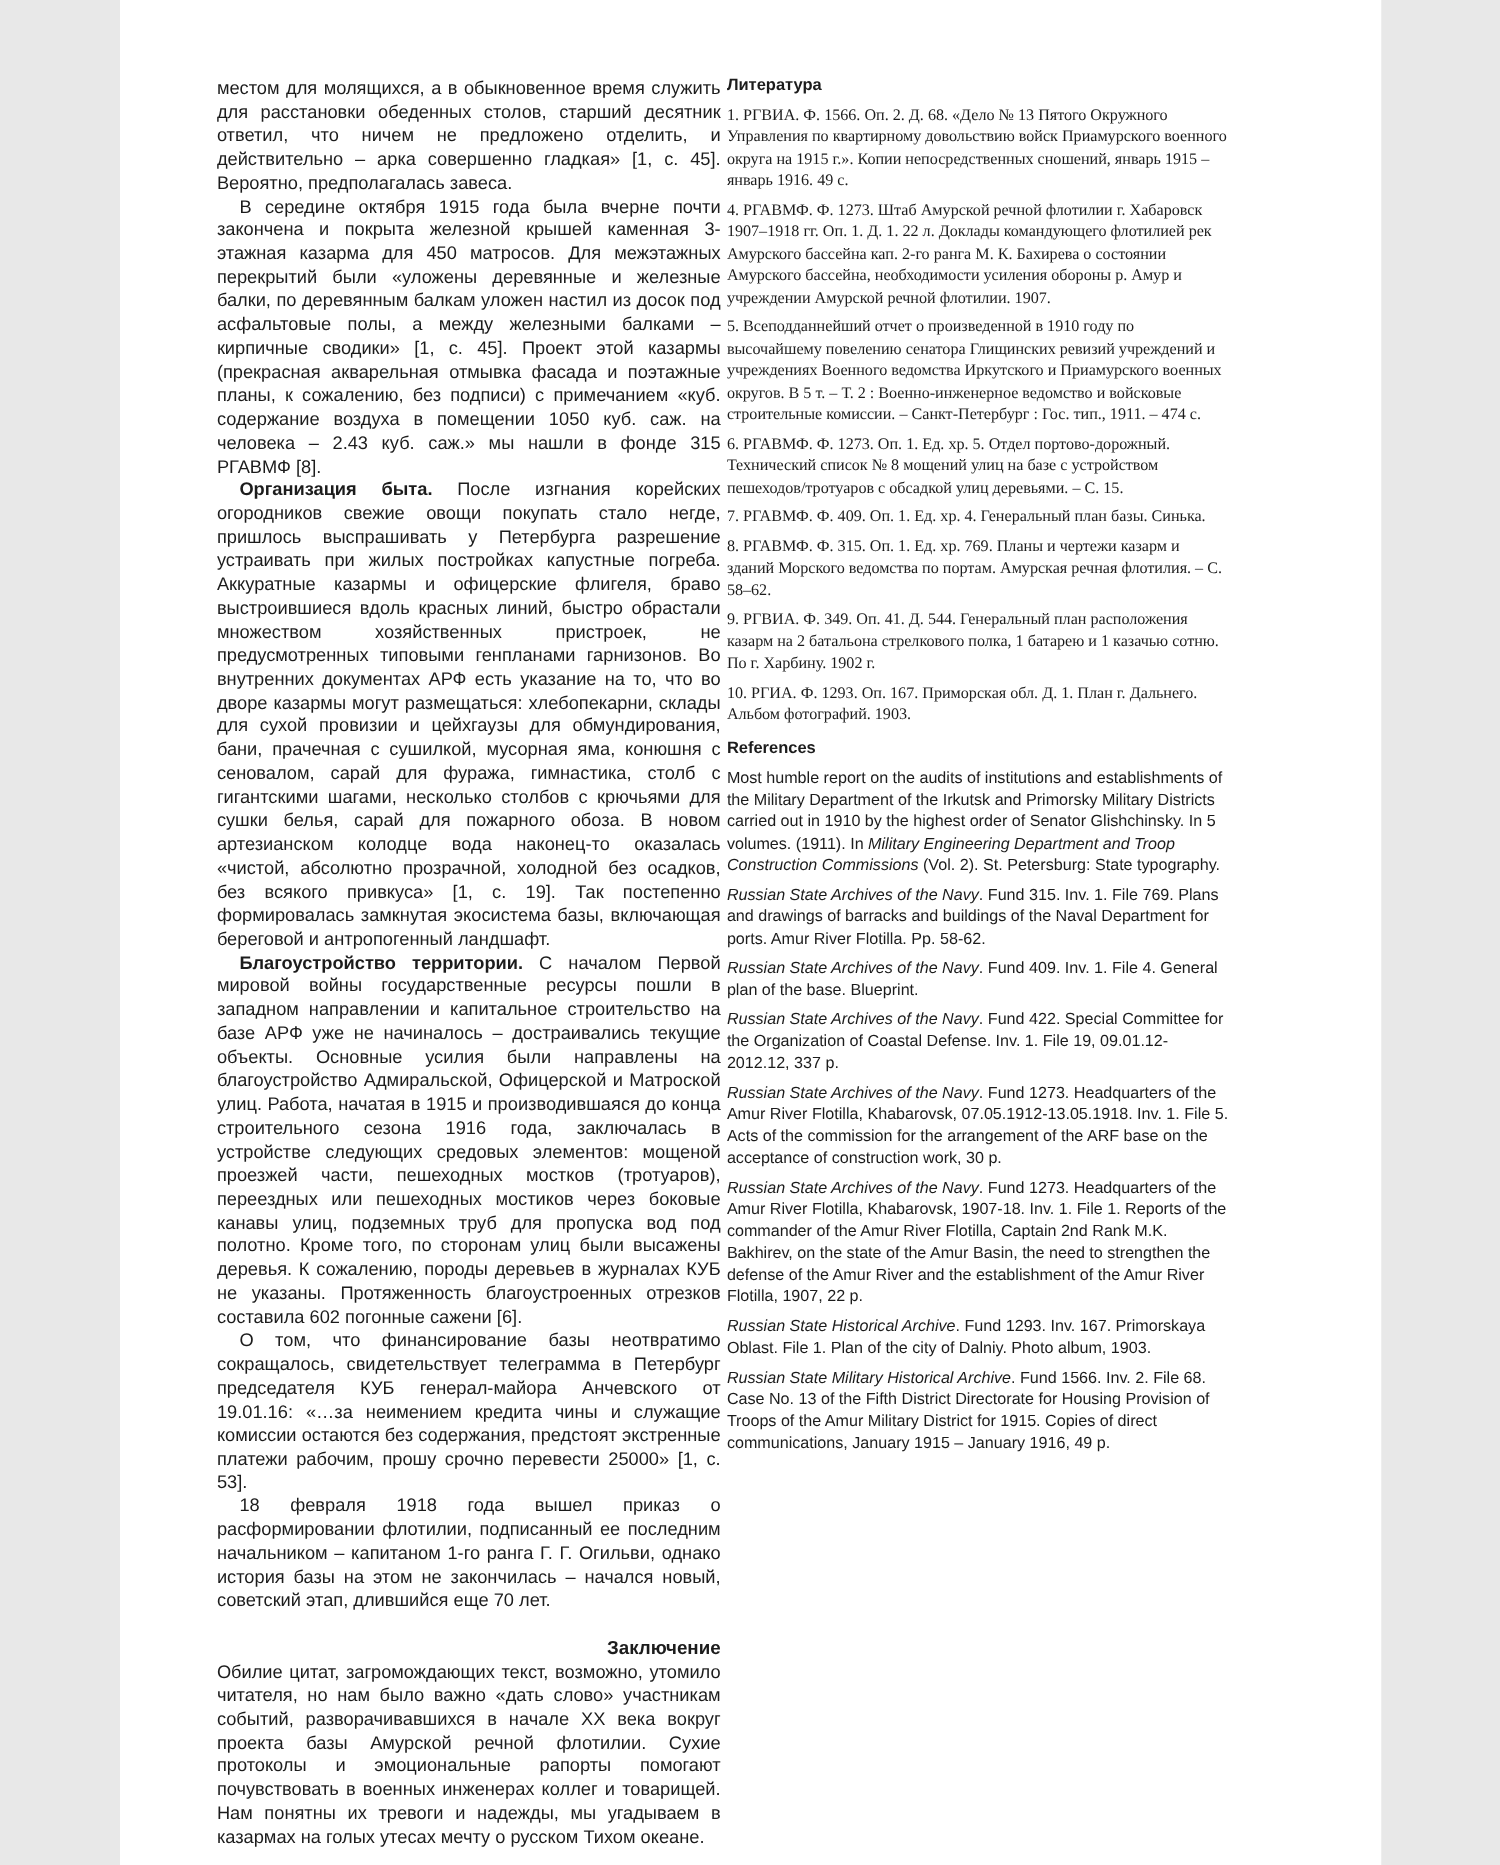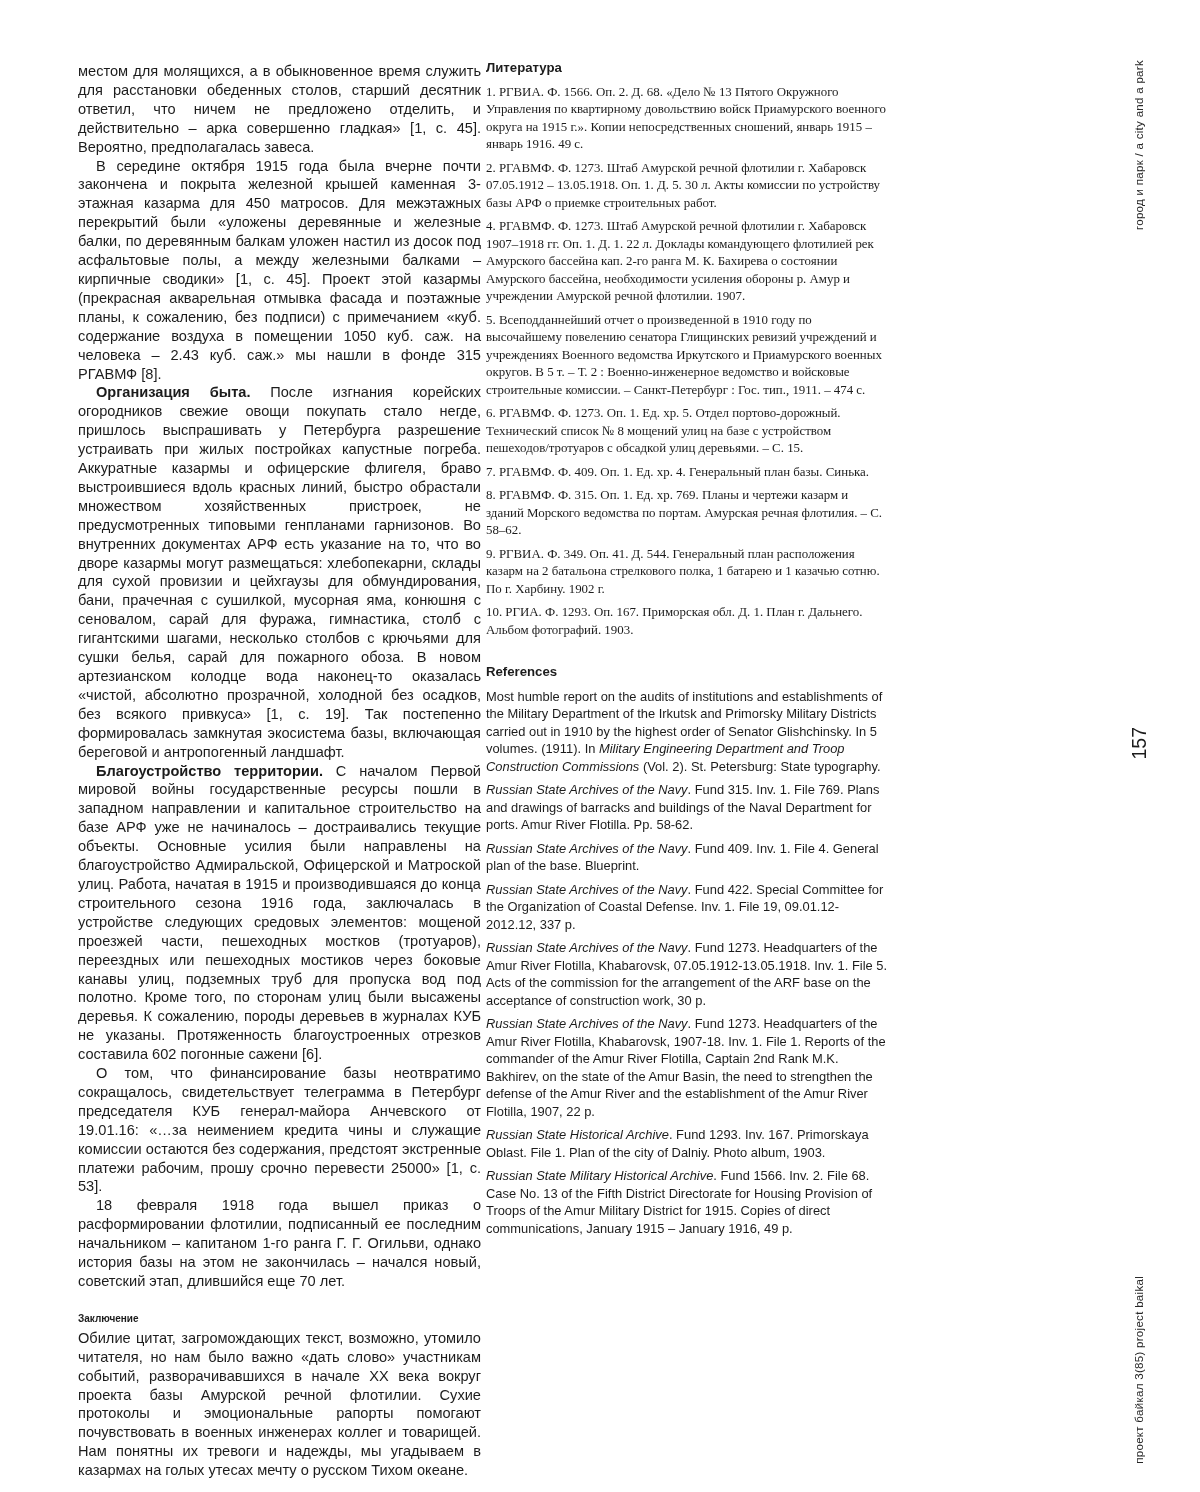"местом для молящихся, а в" .page { width: 1200px -> 1009px }
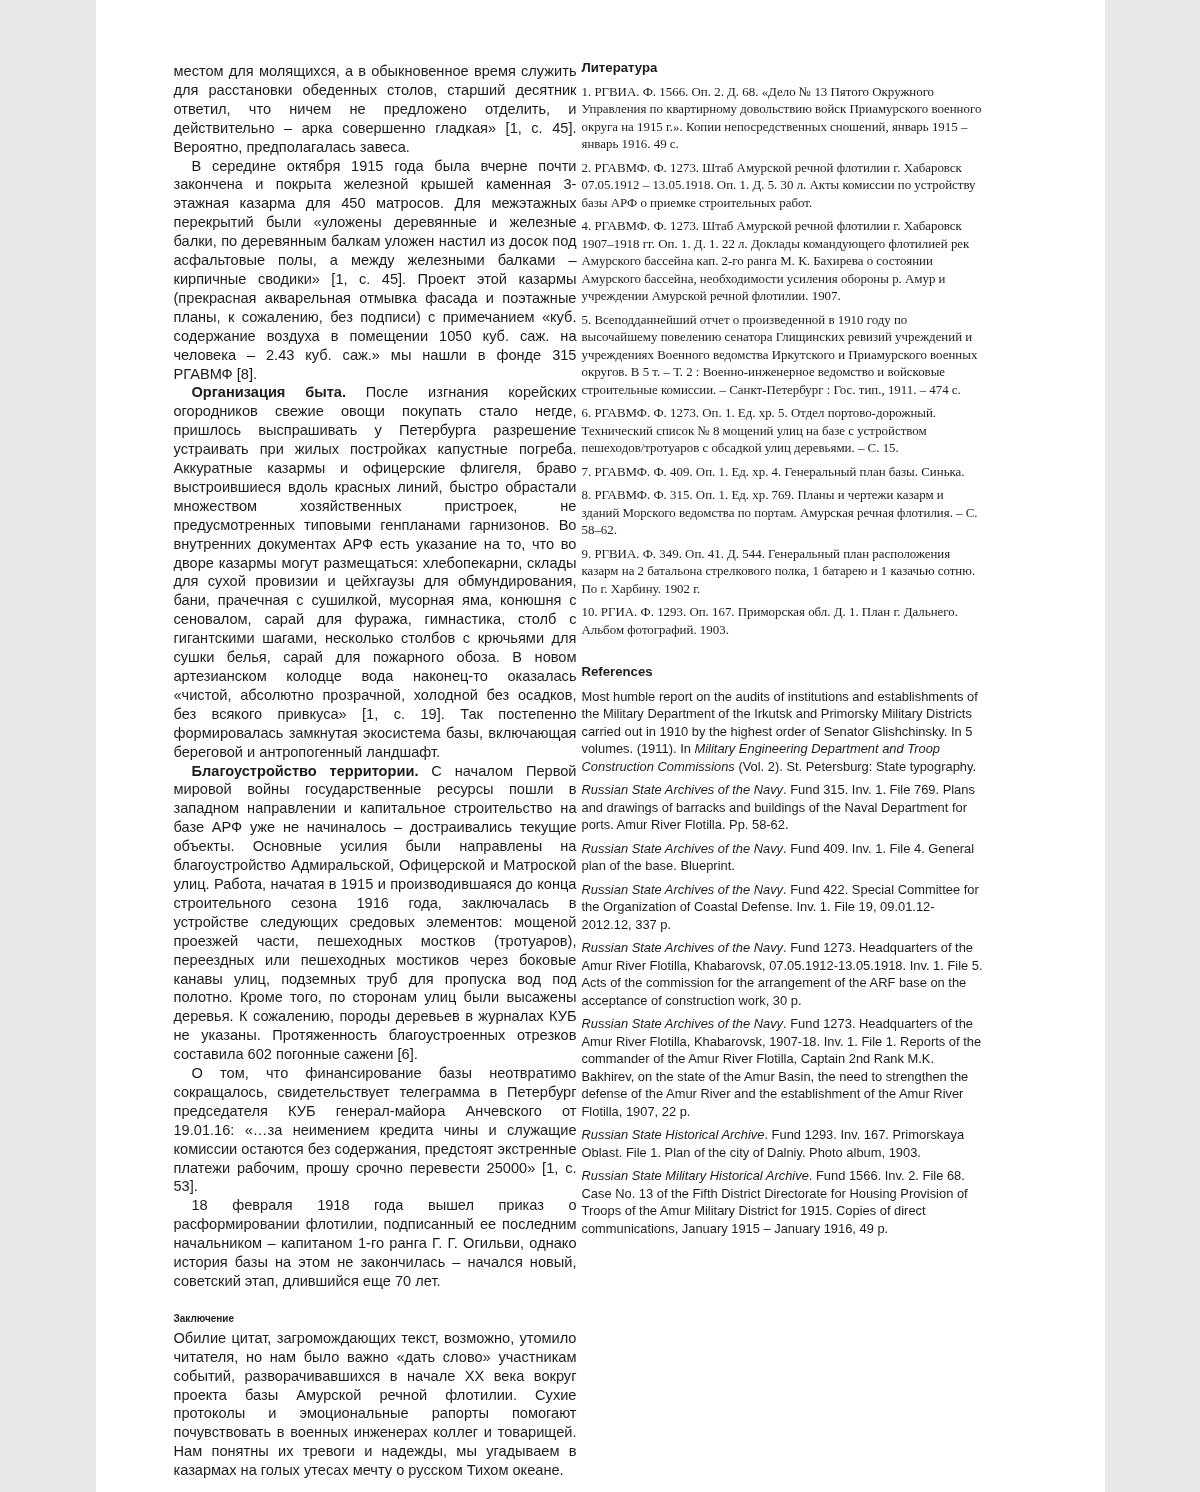"2. РГАВМФ. Ф. 1273. Штаб" p.lit-item { html: <p>2. РГАВМФ. Ф. 1273. Штаб Амурской речной флотилии г. Хабаровск 07.05.1912 – 13.05.1918. Оп. 1. Д. 5. 30 л. Акты комиссии по устройству базы АРФ о приемке строительных работ.</p> -> none }
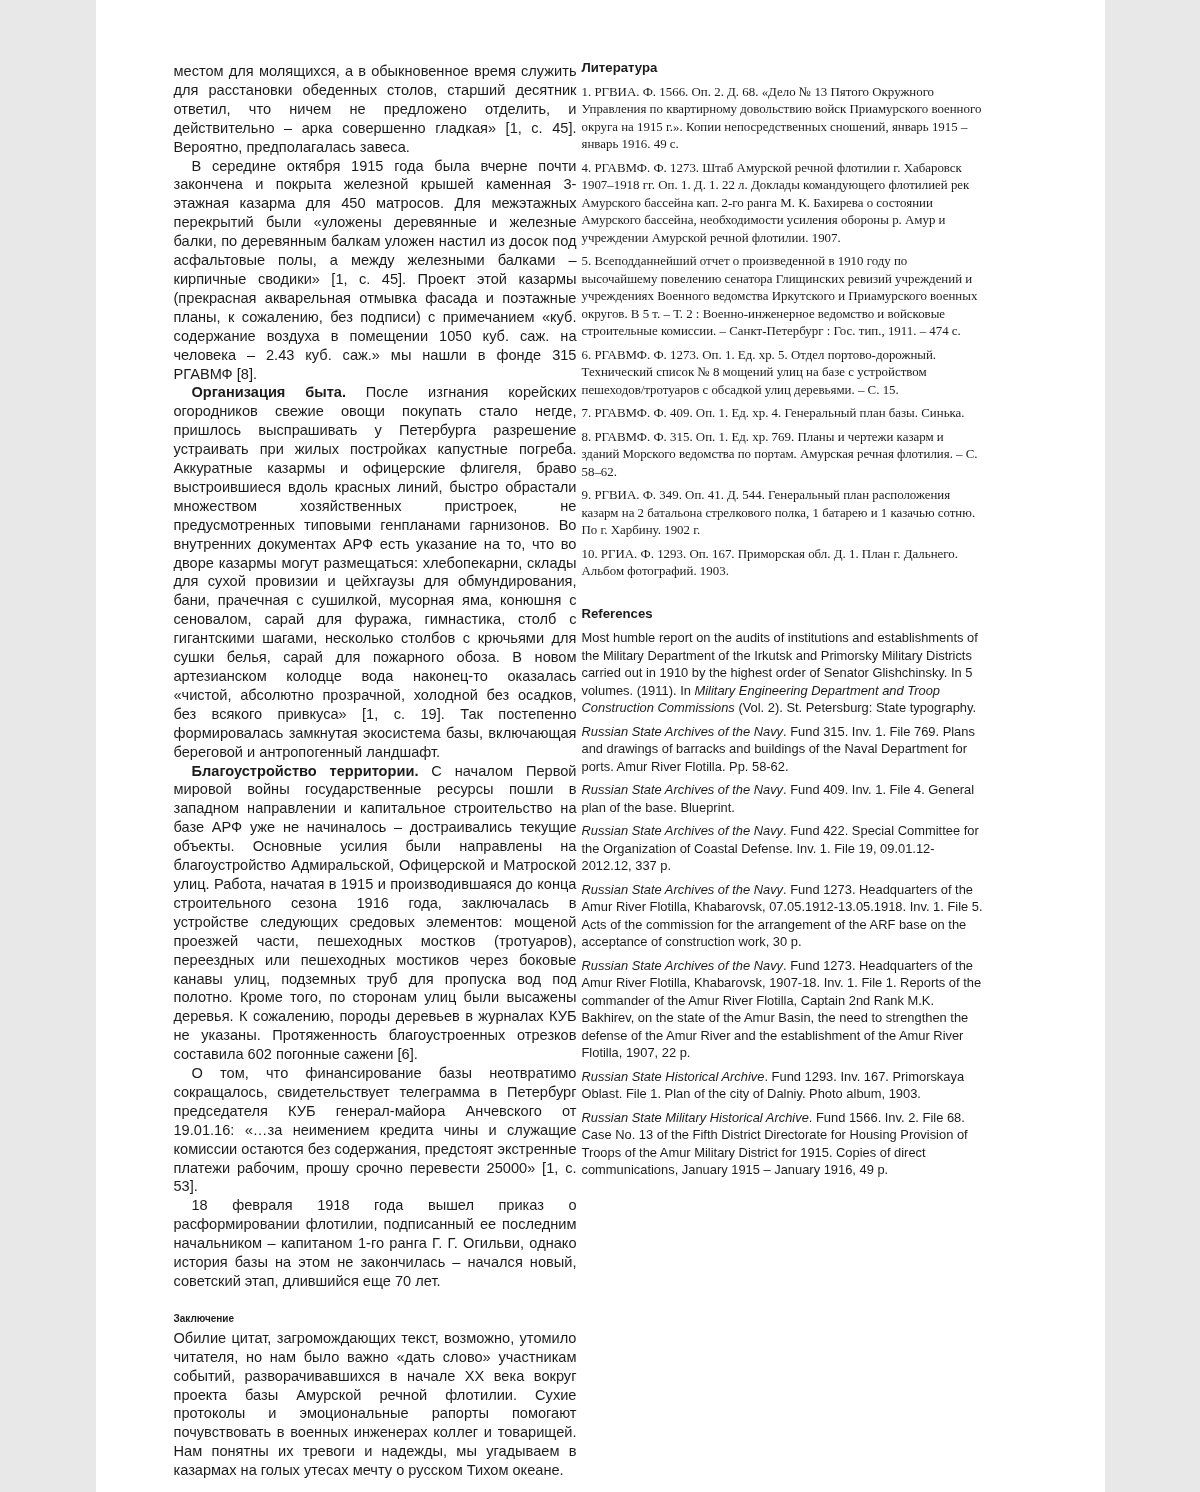"References" .refs-heading { margin-top: 24px -> 8px }
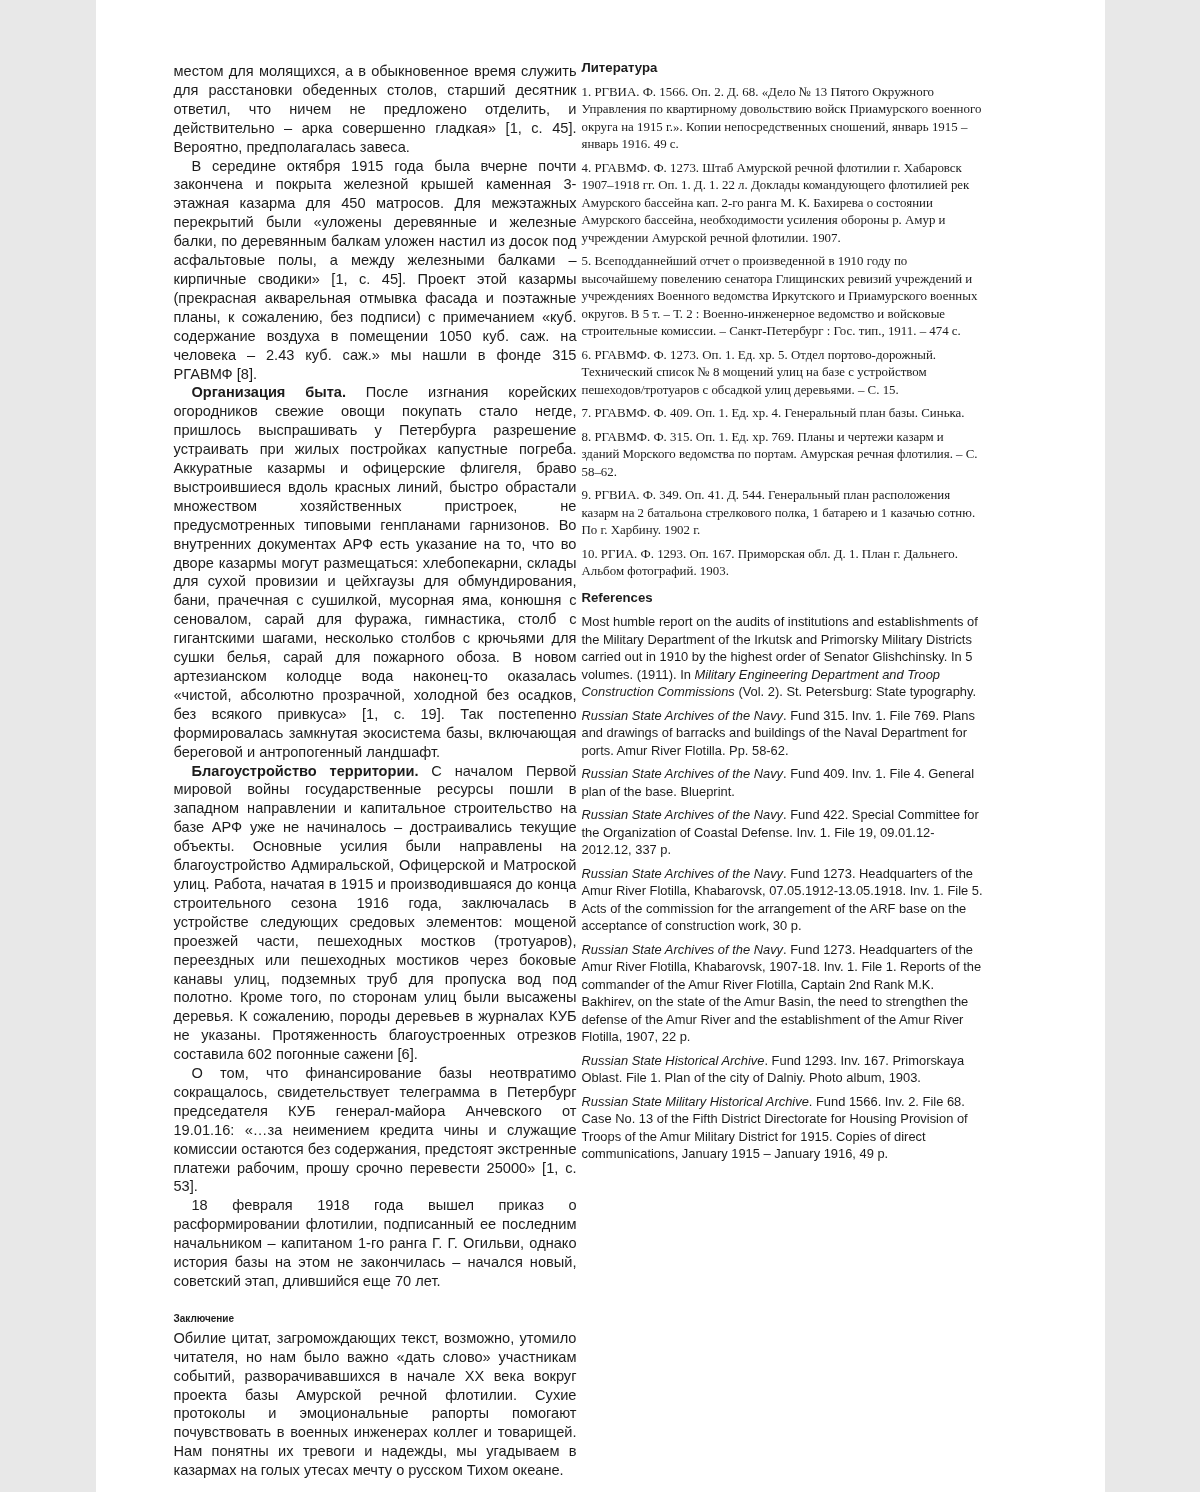"Заключение" .section-heading { font-size: 10px -> 15px; text-align: left -> right }
